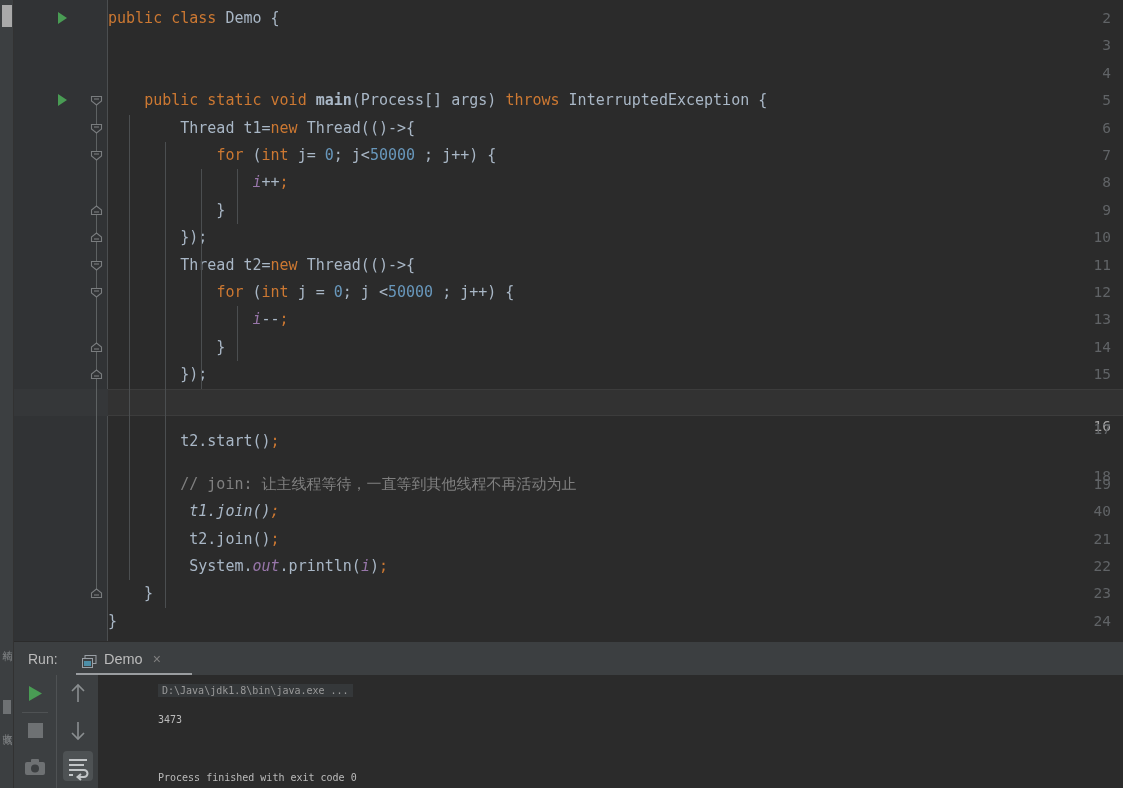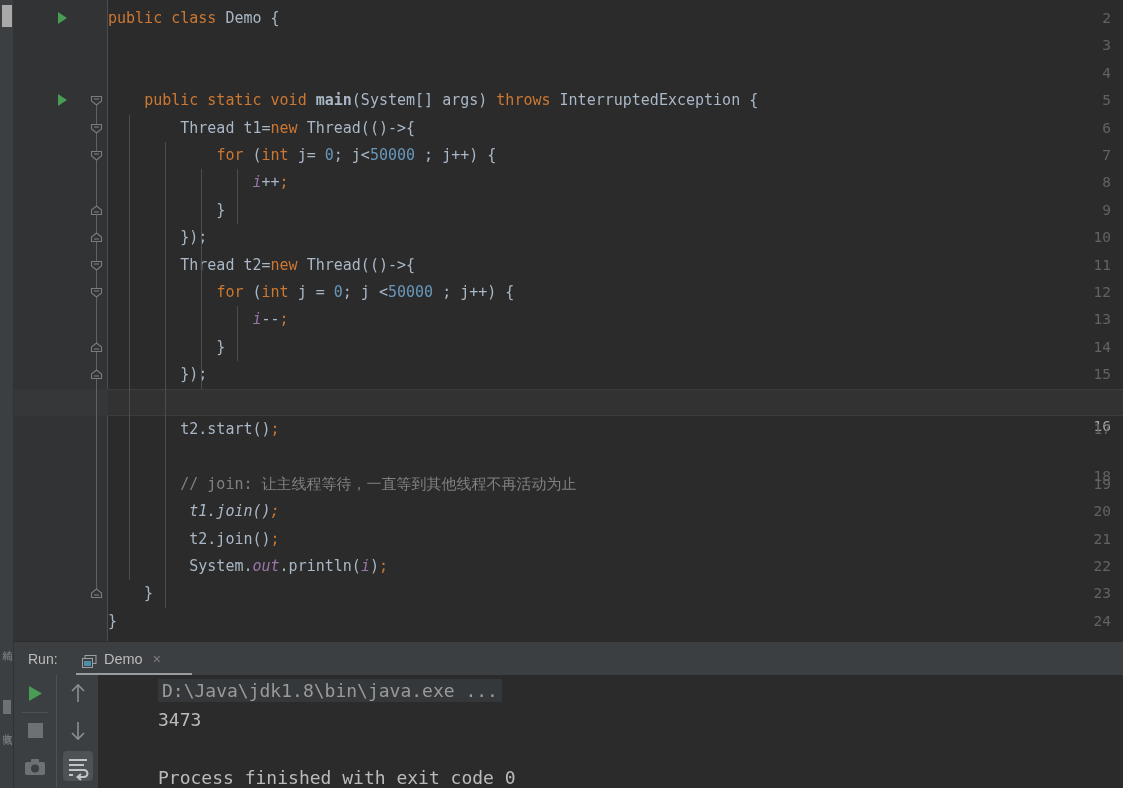"(System[] args)" span.pun { text: System -> Process }
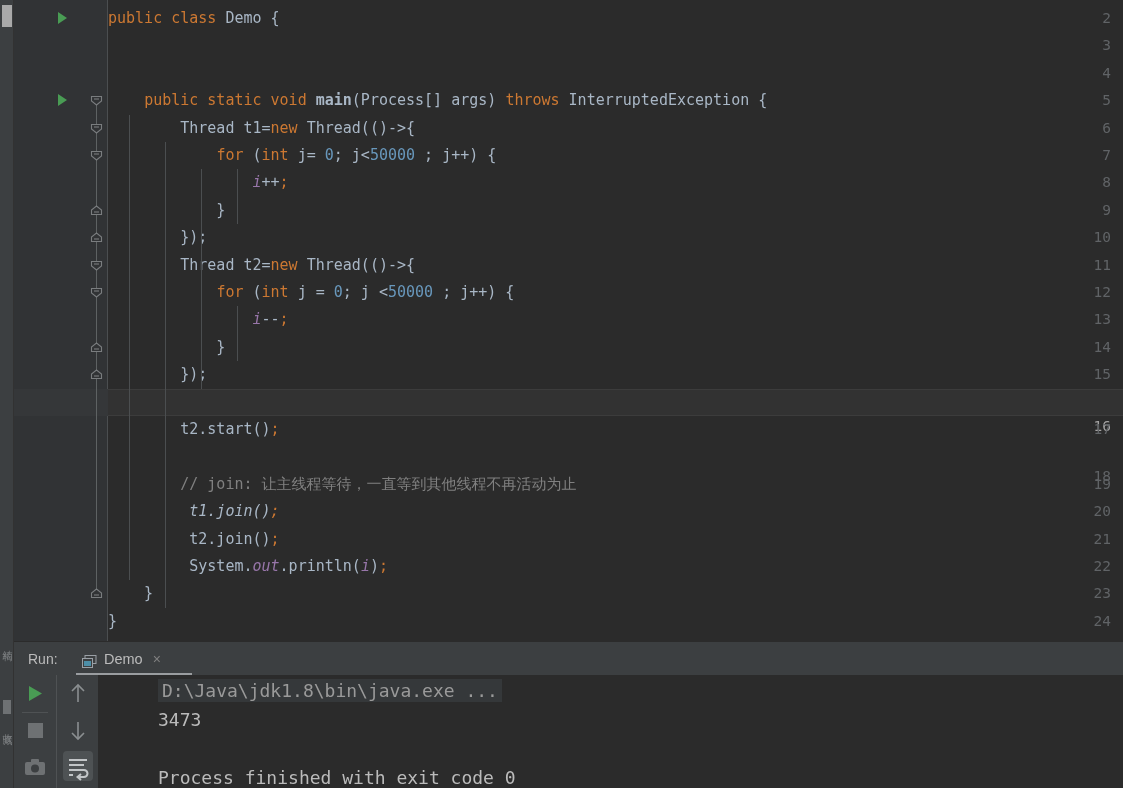"t2.start();" div.code-line { top: 416px -> 428px }
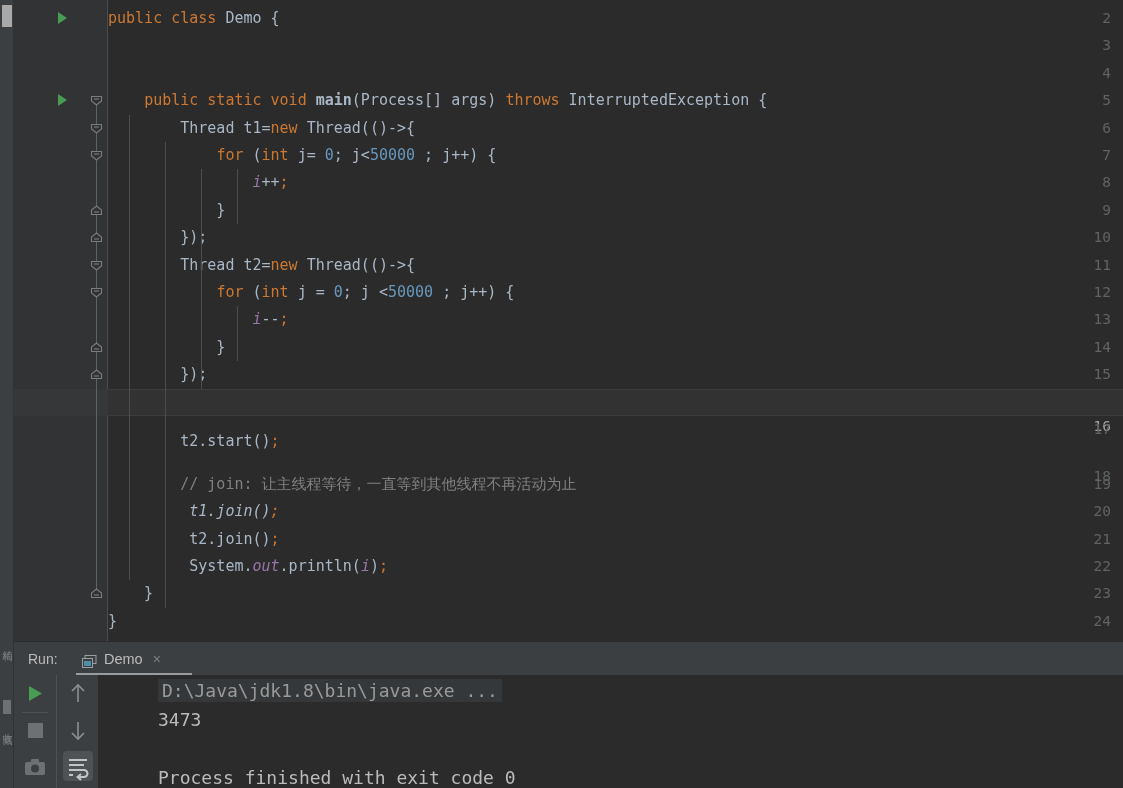"20" div.lineno { text: 20 -> 40 }
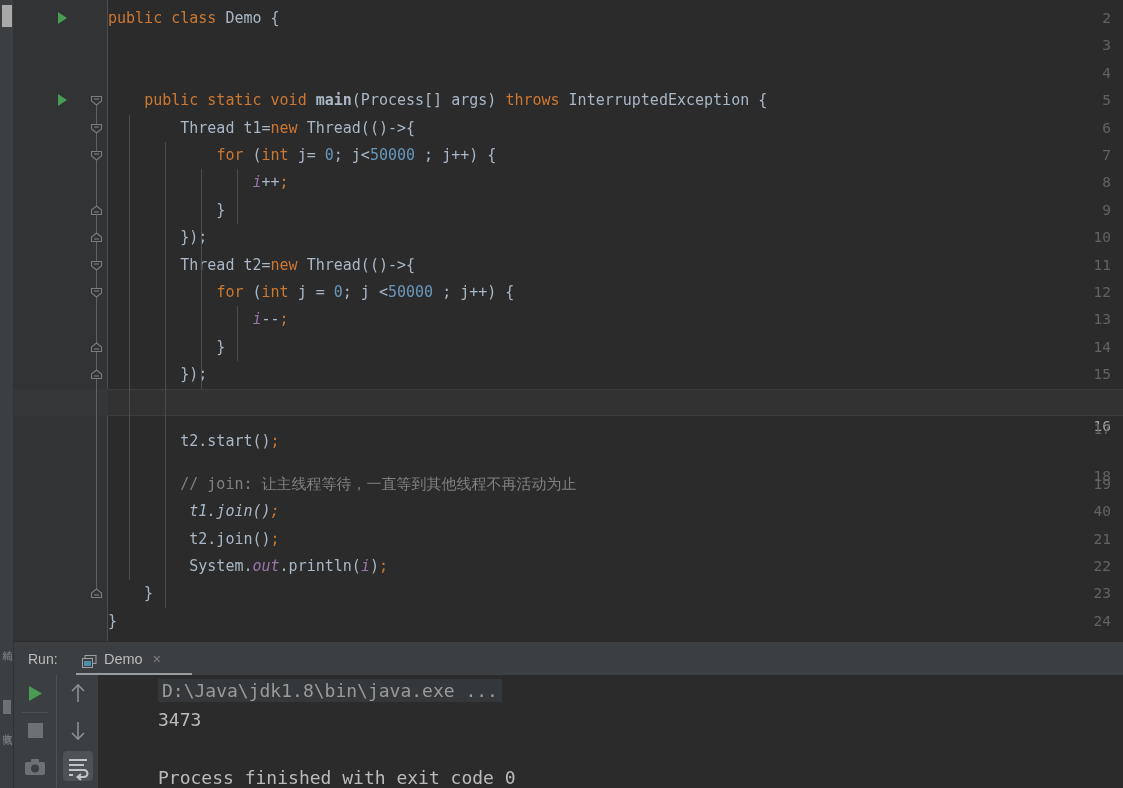"D:\Java\jdk1.8\bin\java.exe ..." .con-line { font-size: 18px -> 10px }
